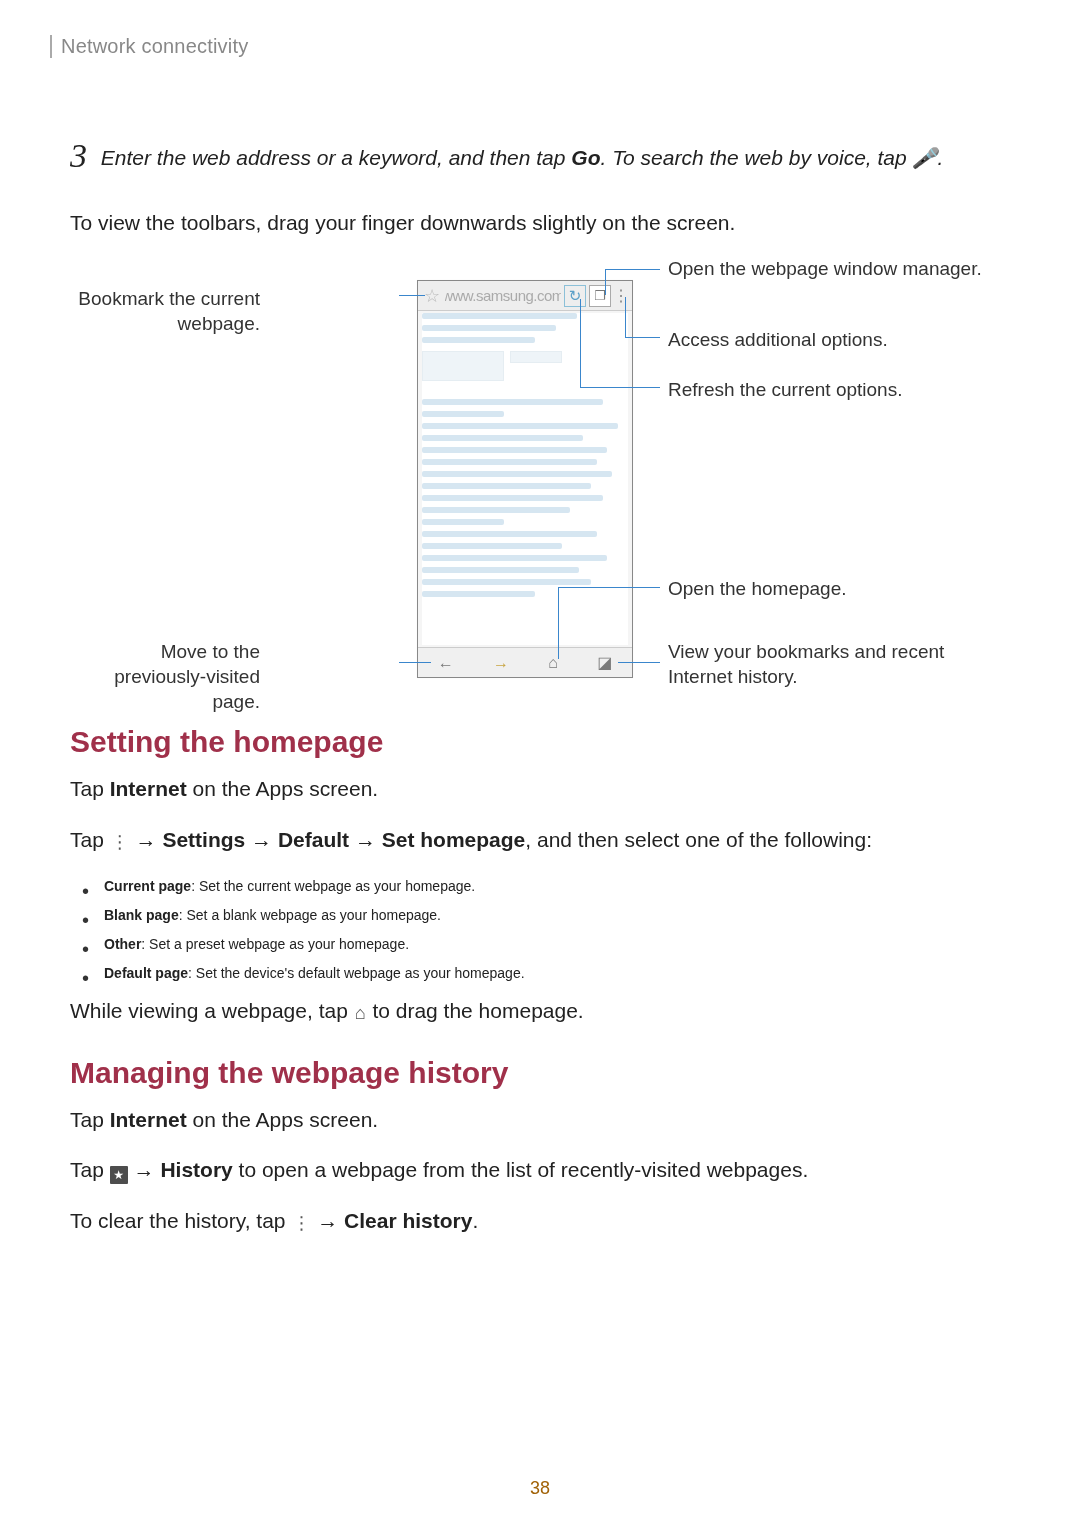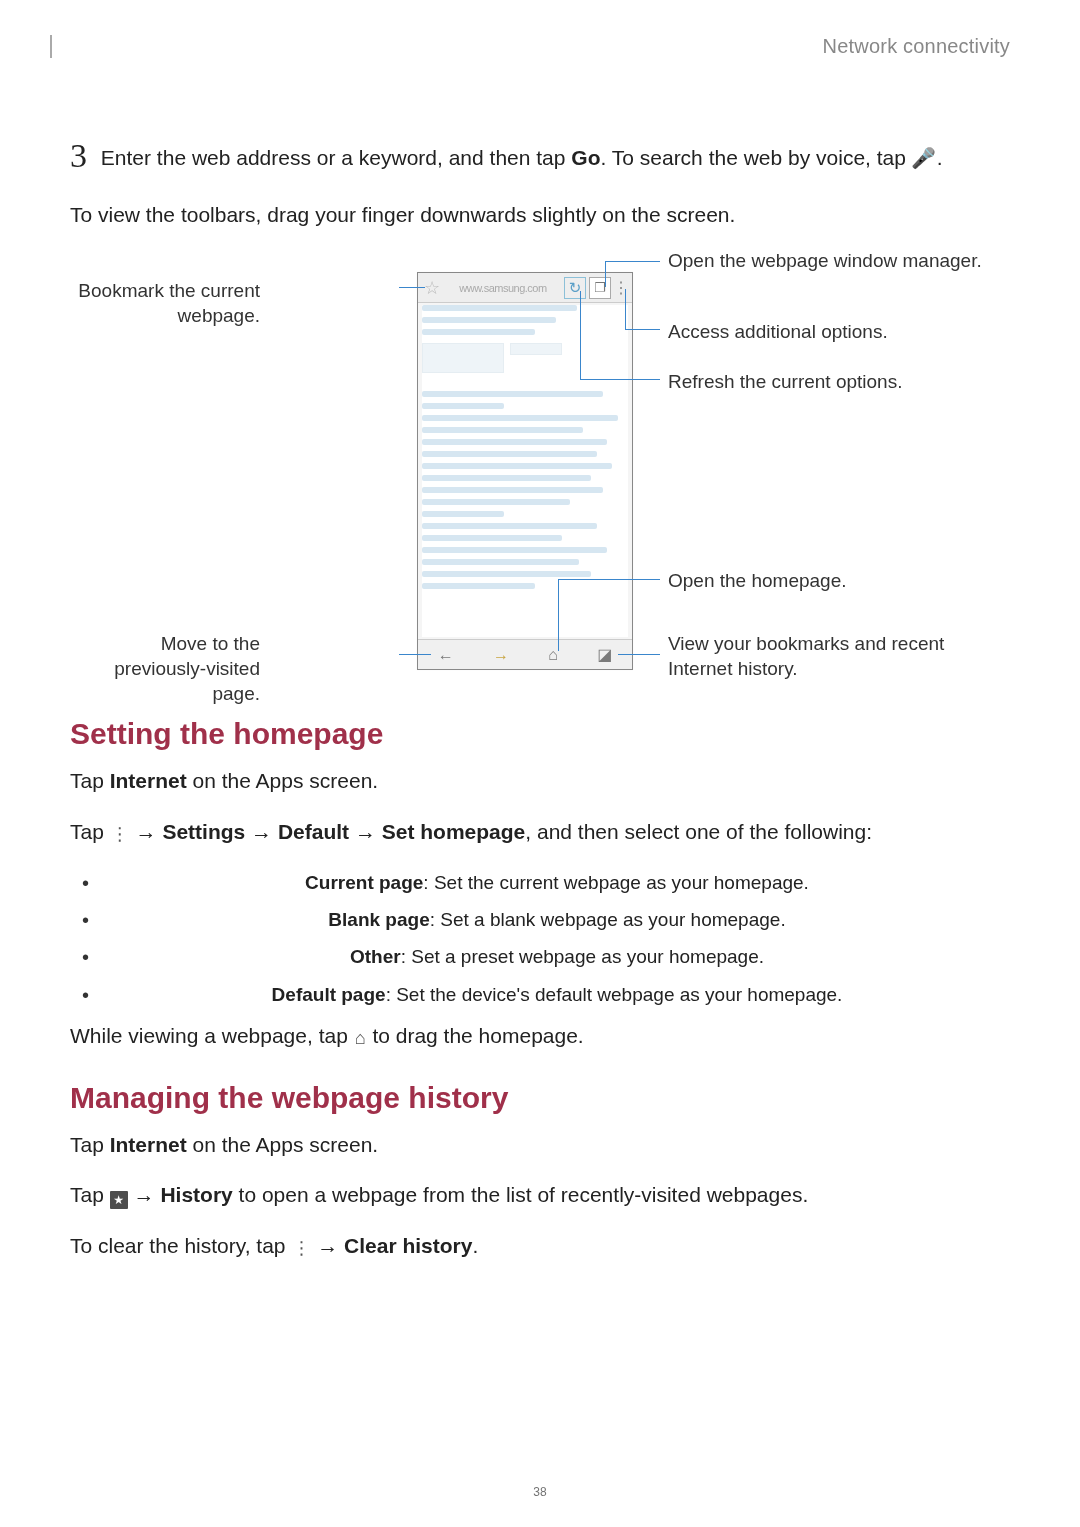"Network connectivity" .breadcrumb { padding-left: 18px -> 9px; text-align: right -> none }
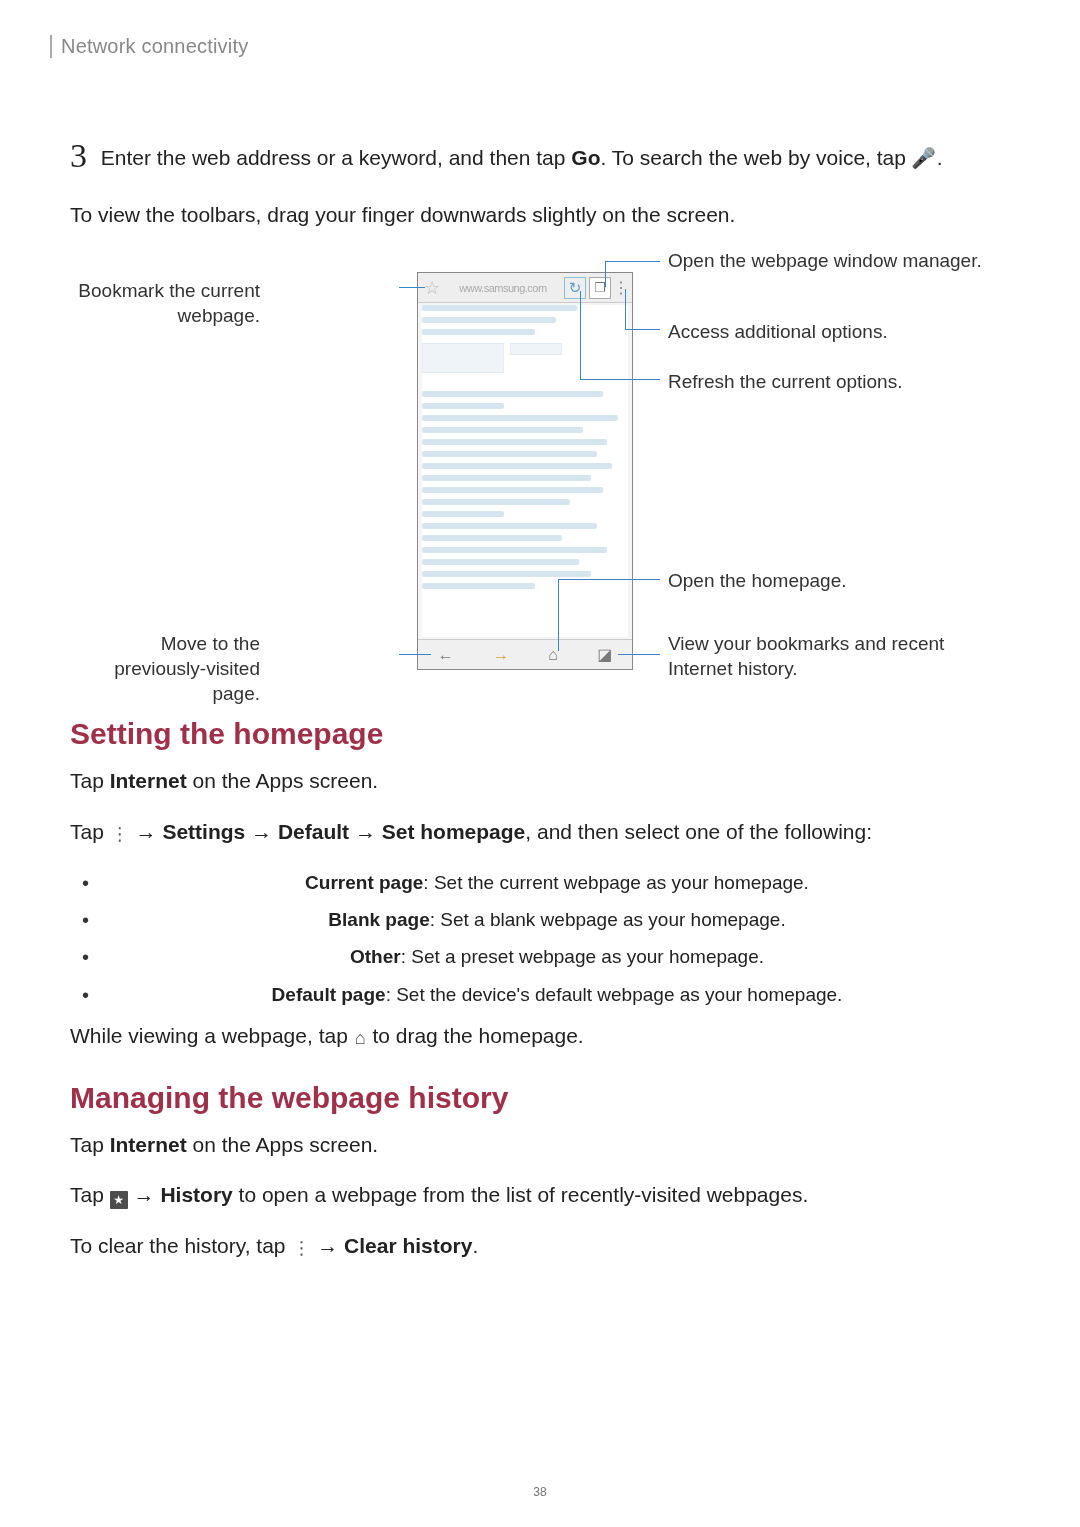"3 Enter the web address" .step-row { font-style: none -> italic; margin-bottom: 18px -> 26px }
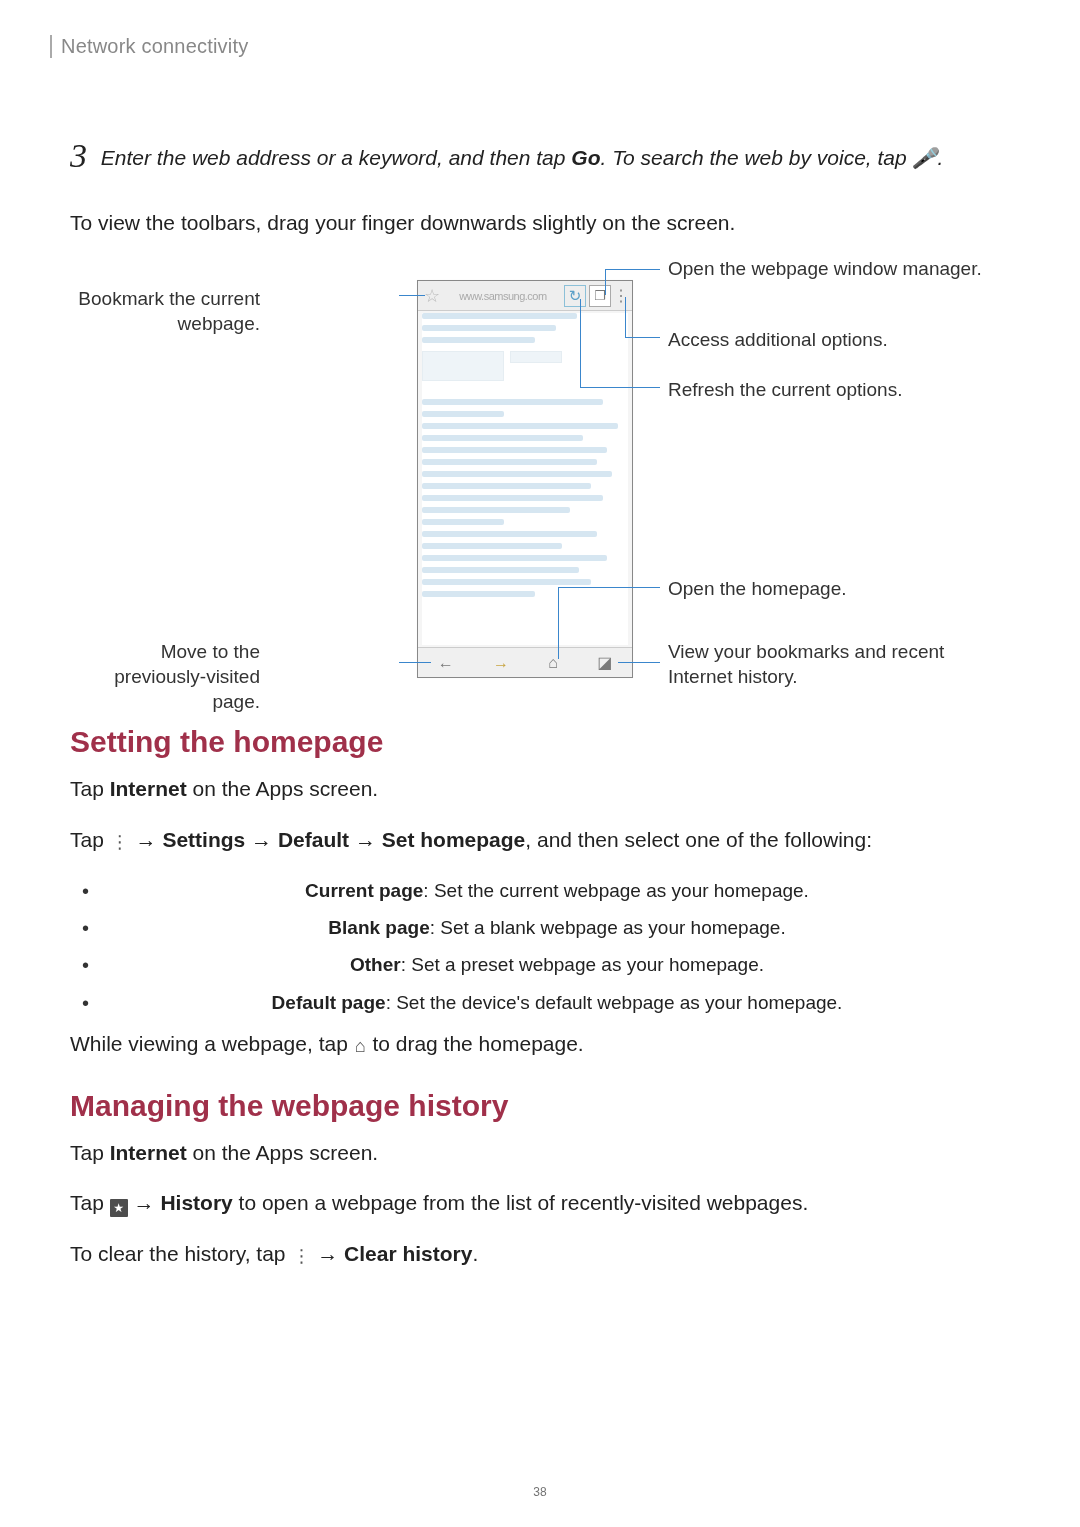"www.samsung.com" .ab-url { font-size: 11px -> 15px }
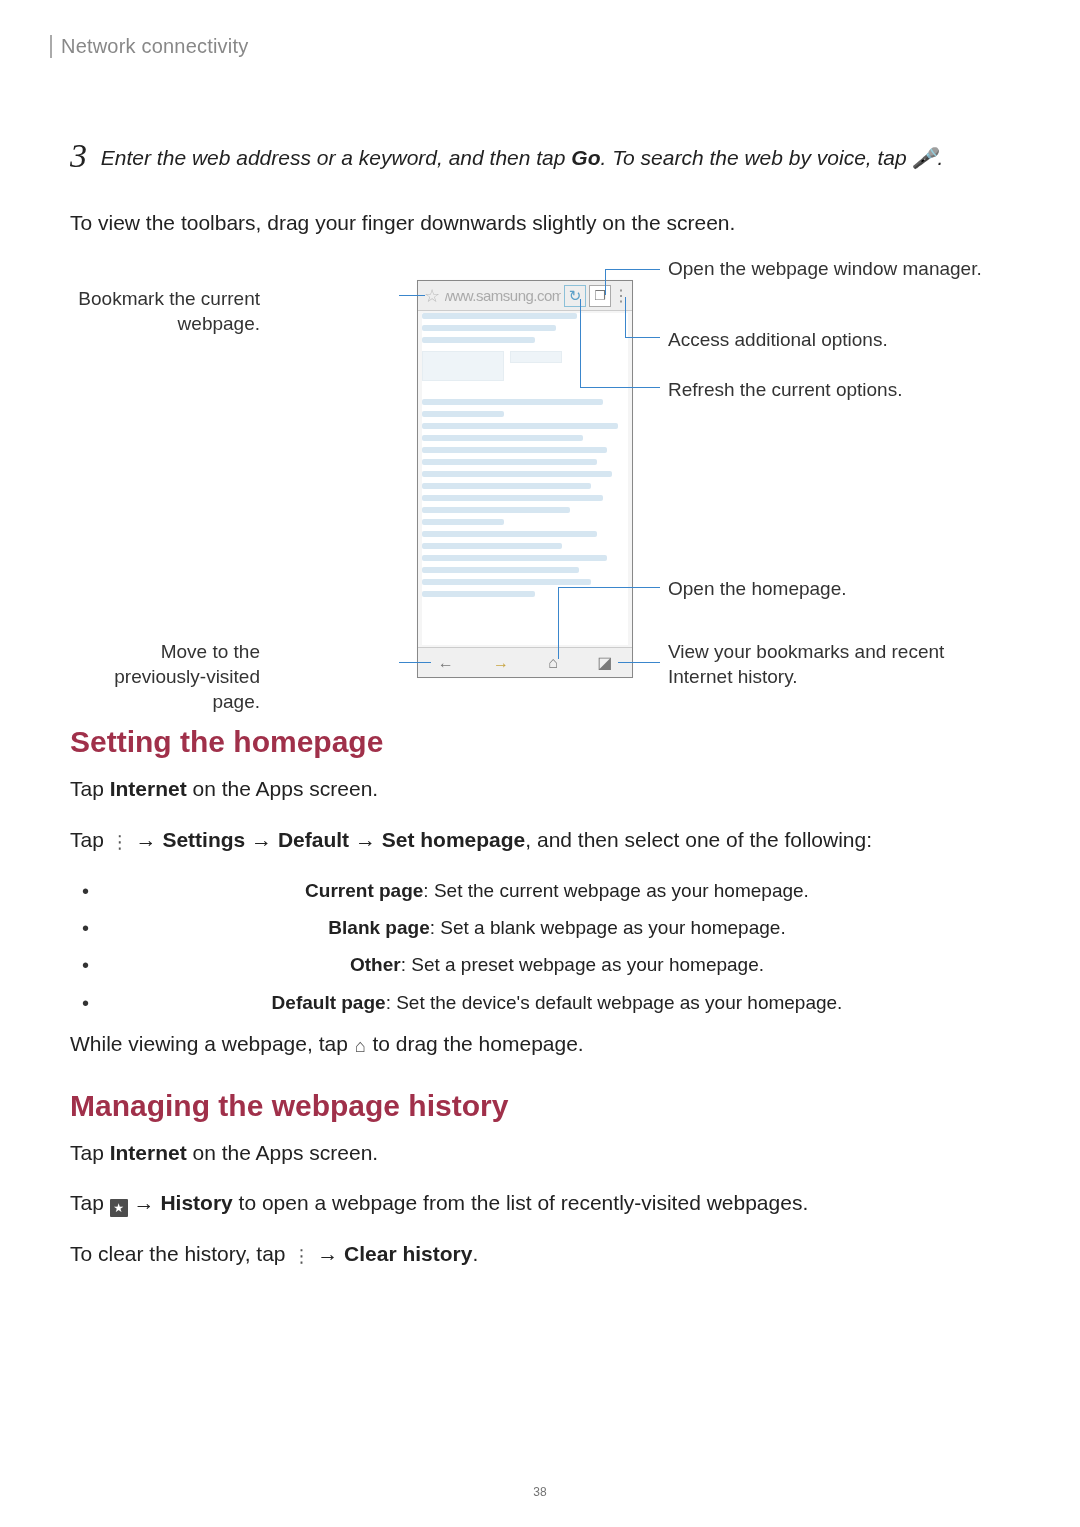"Current page: Set the current" ul.options li { font-size: 19px -> 14px; text-align: center -> none }
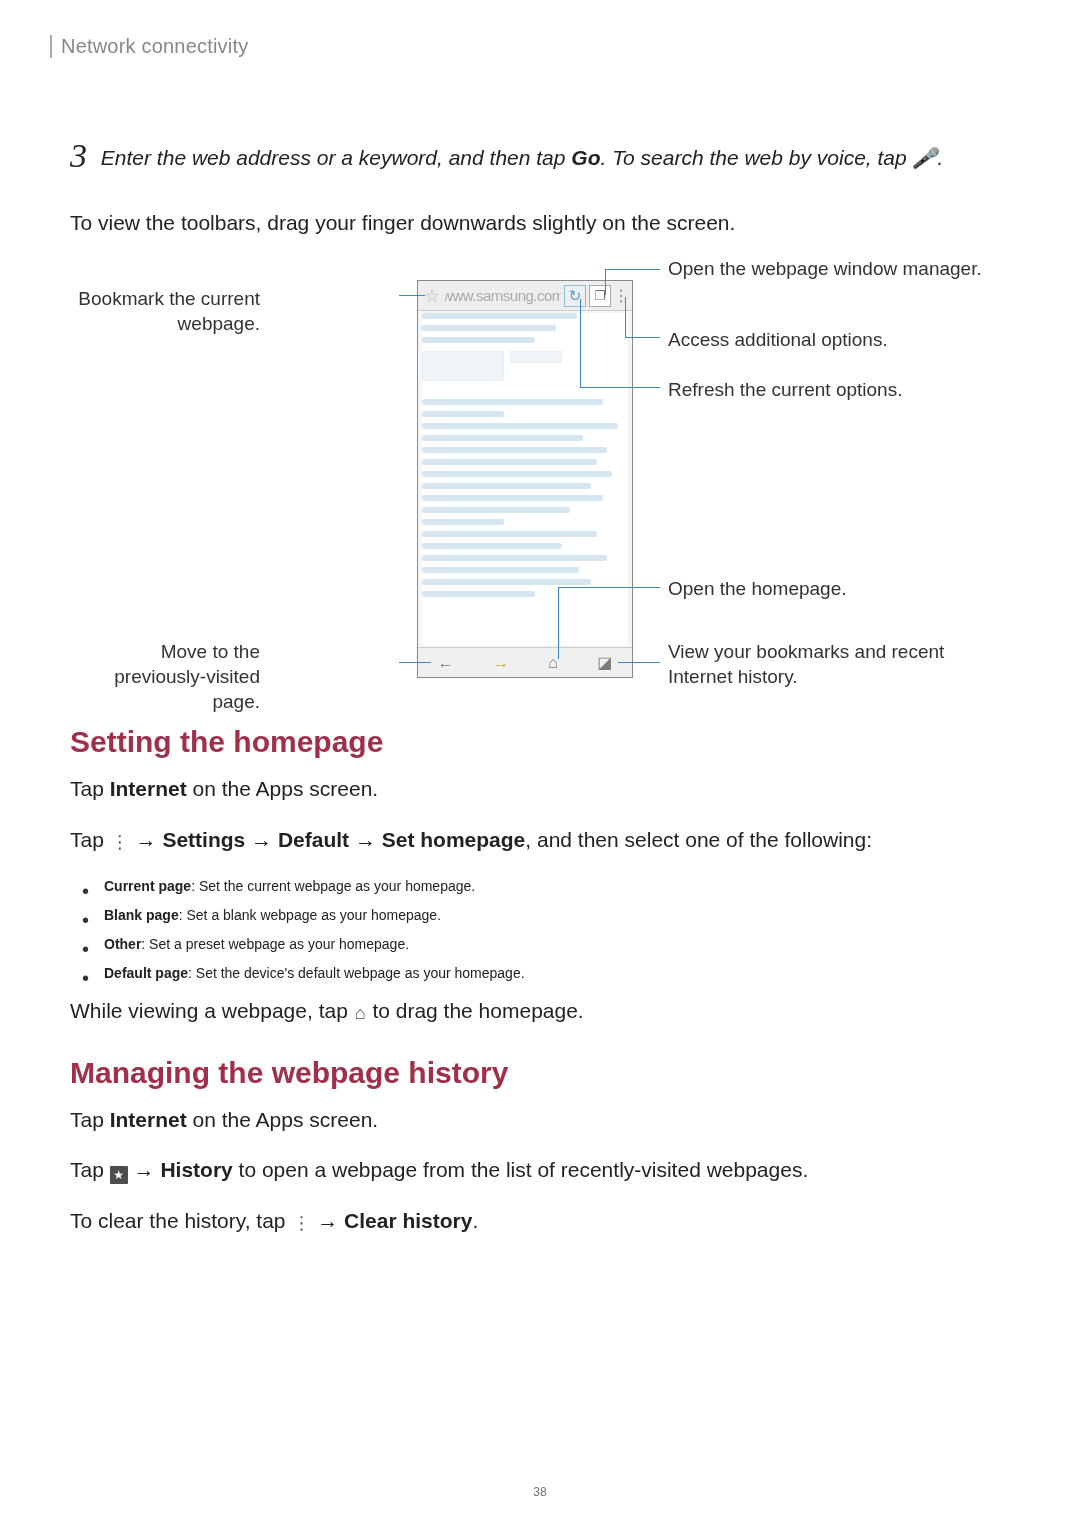"38" .page-number { color: #737373 -> #a16207; font-size: 12px -> 18px }
